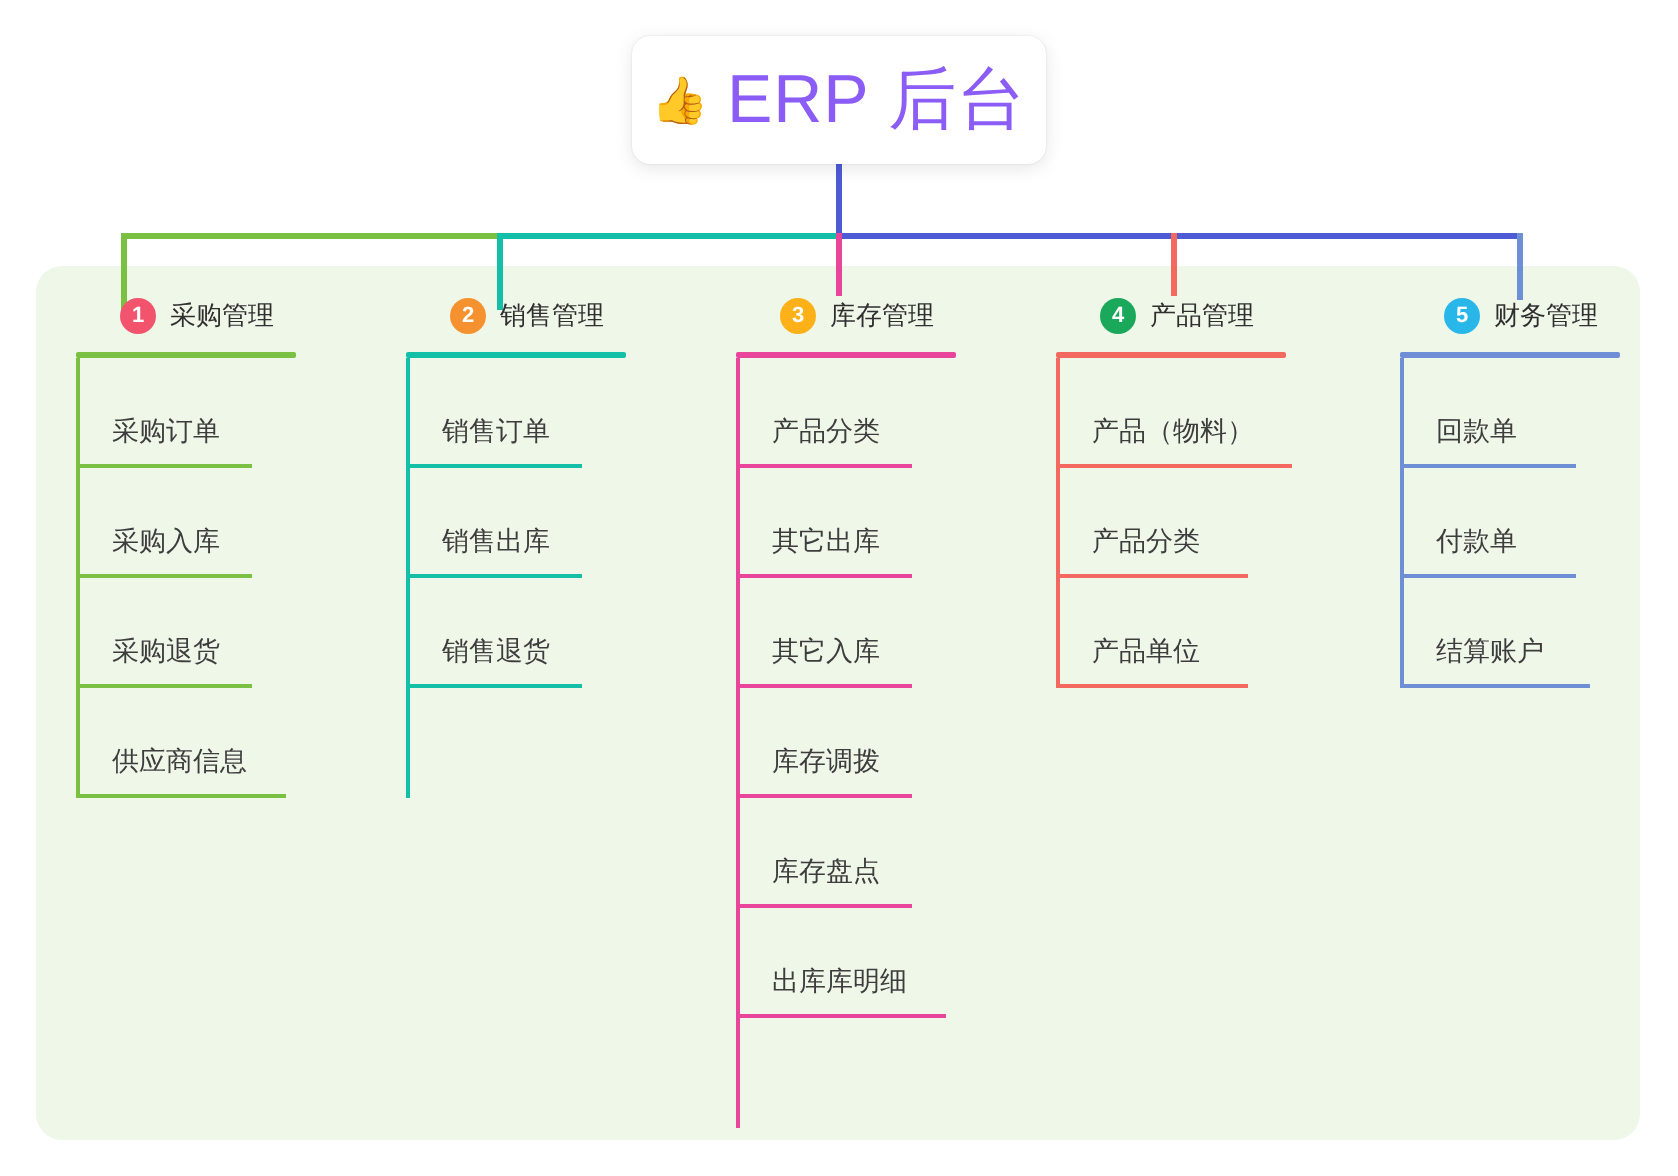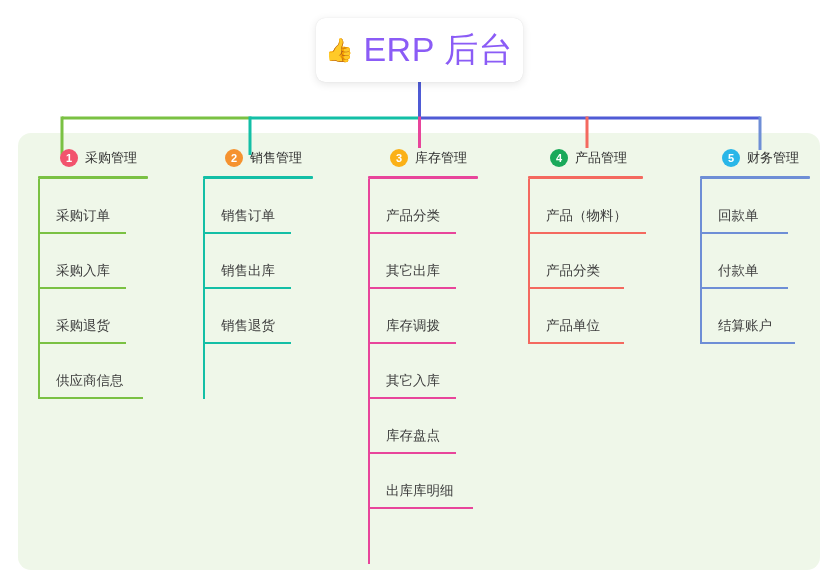"库存调拨" div.item { order: before "其它入库" -> after "其它入库" }
